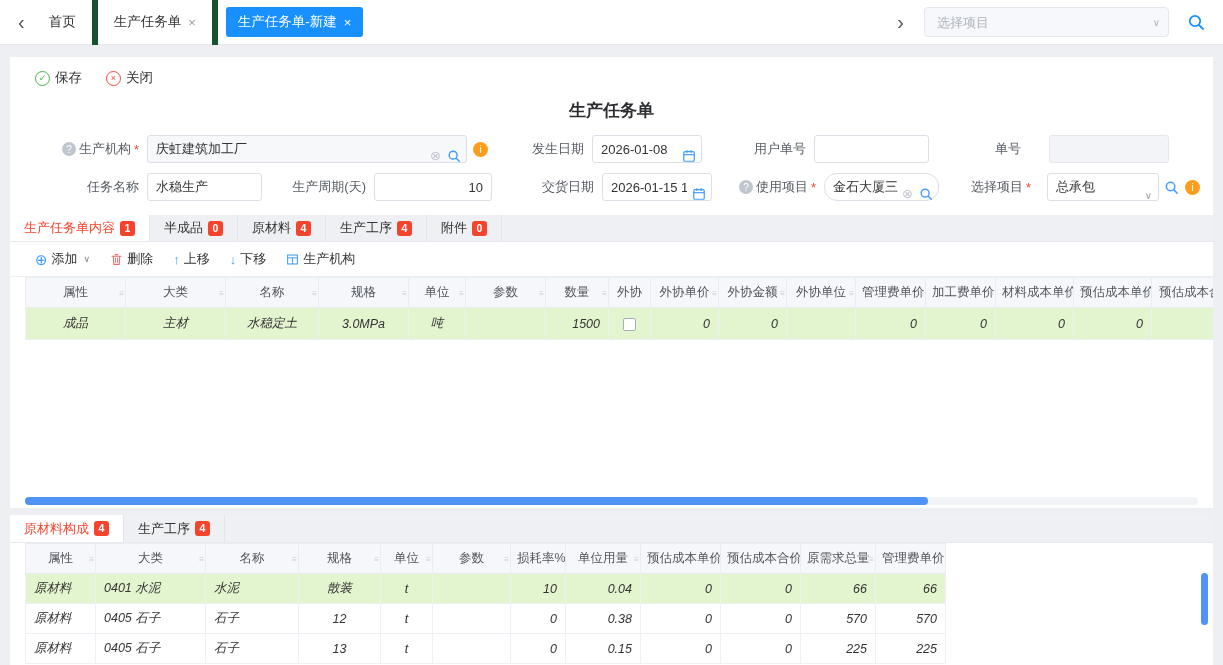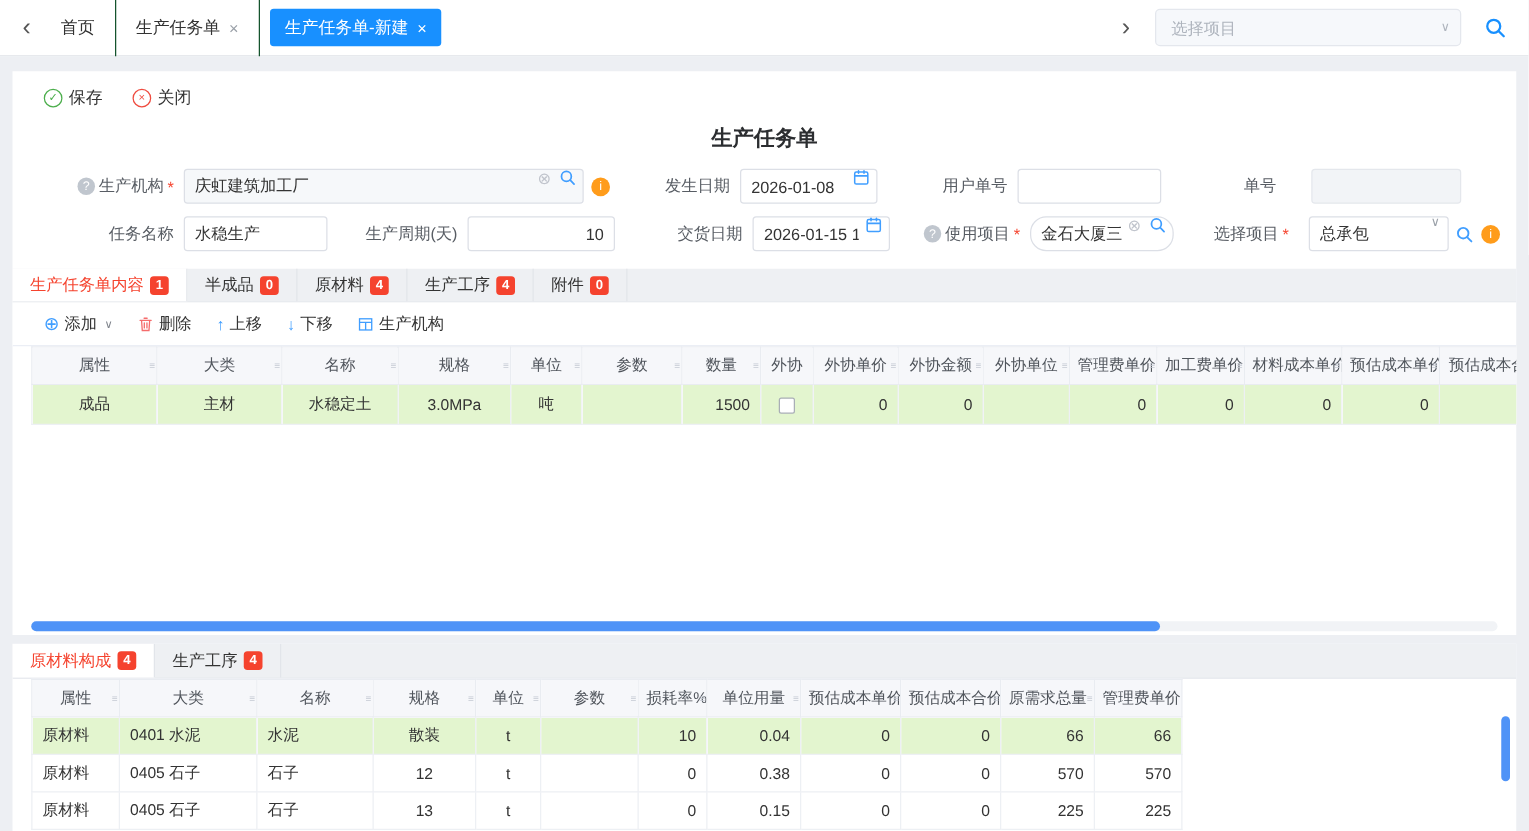"首页" .nav-tab { border-right: 1px solid #14532d -> 6px solid #14532d }
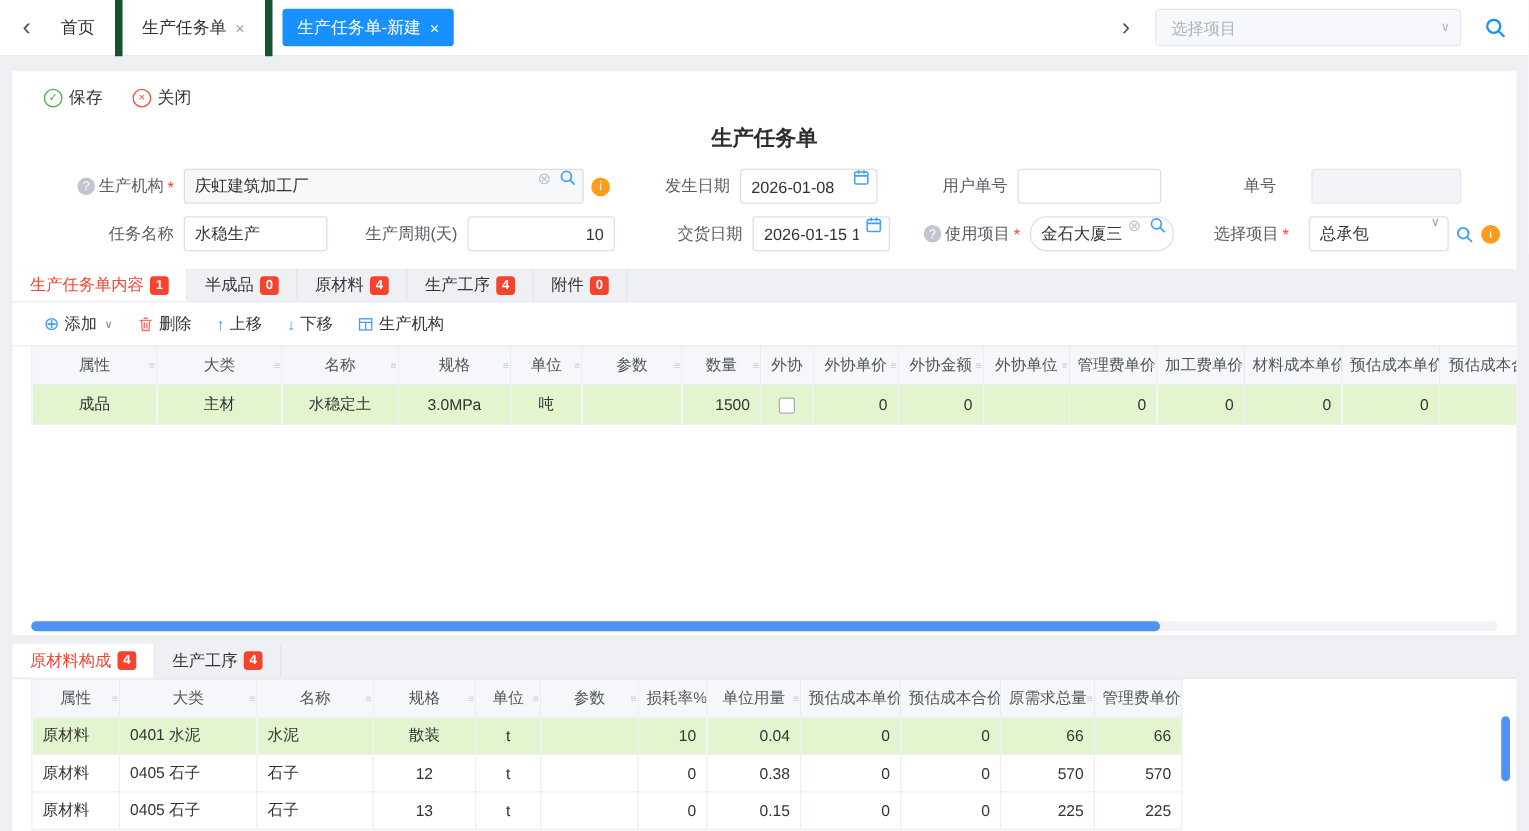"庆虹建筑加工厂" .iwrap { align-items: flex-start -> flex-end }
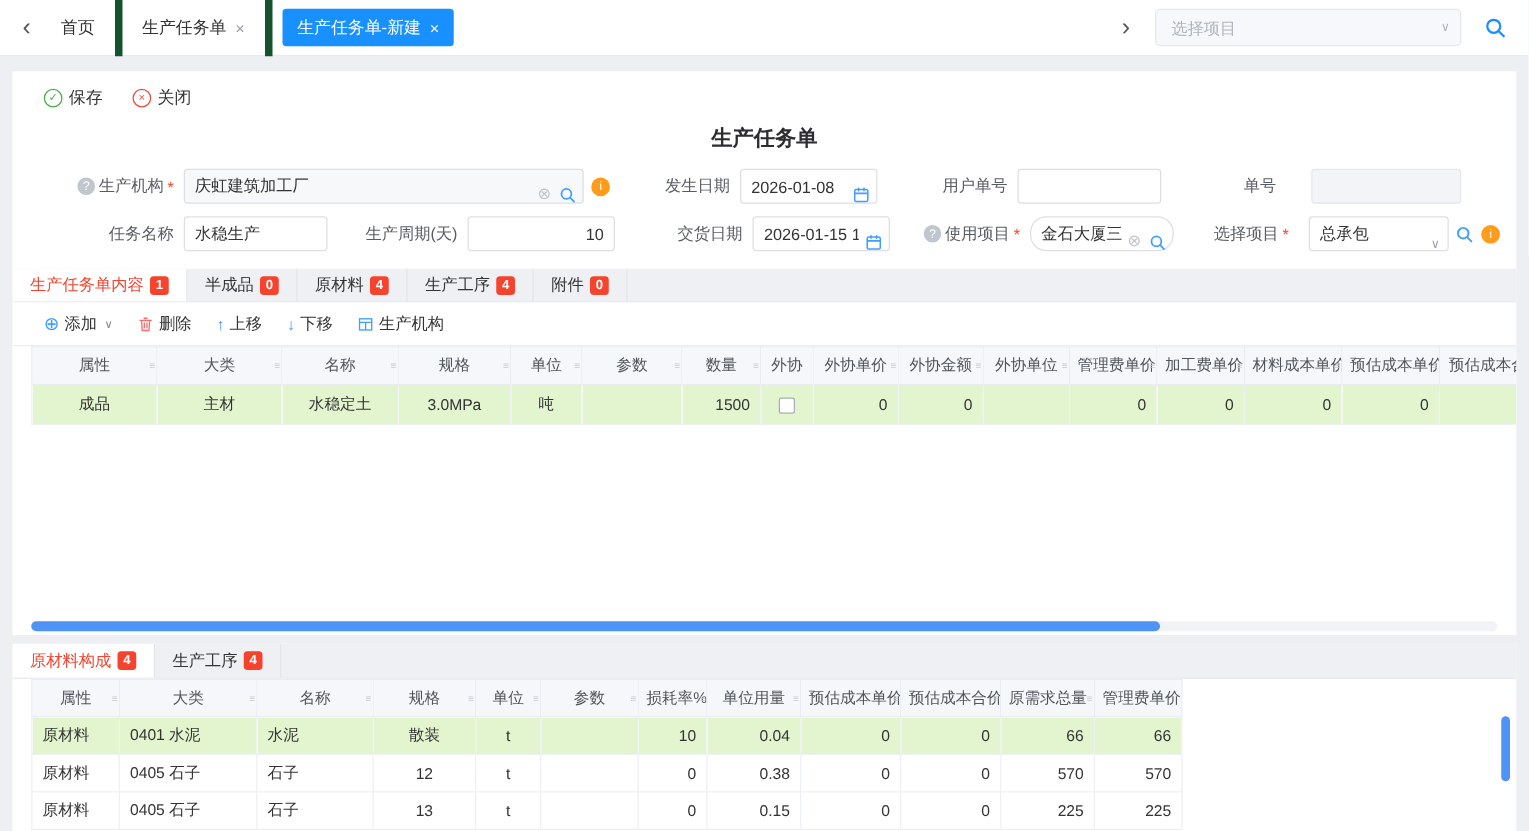"成品" .grid td { font-style: none -> italic }
